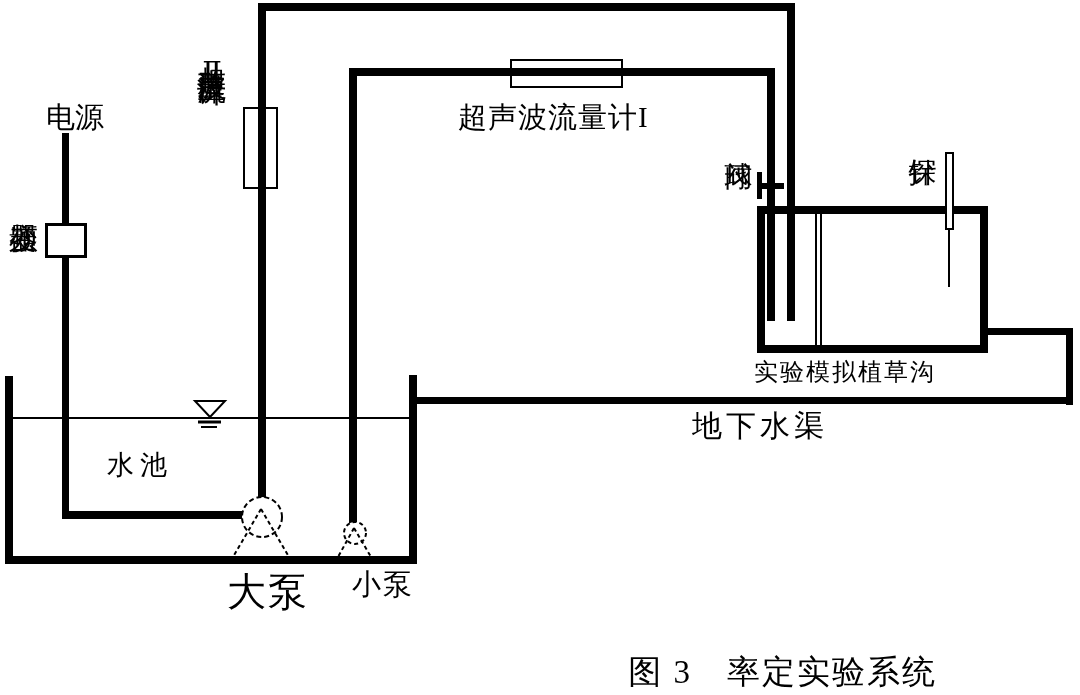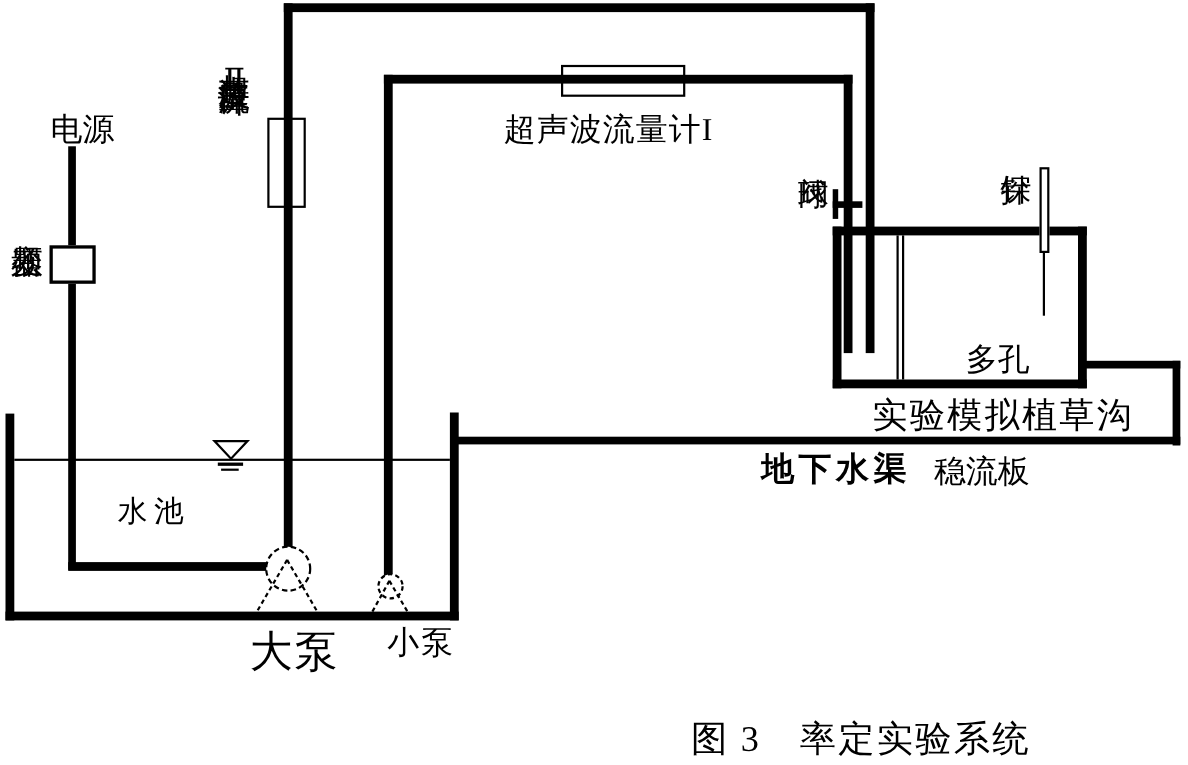"多孔" div.lbl { html: <div> <div>多孔</div> <div>稳流板</div> </div> -> none }
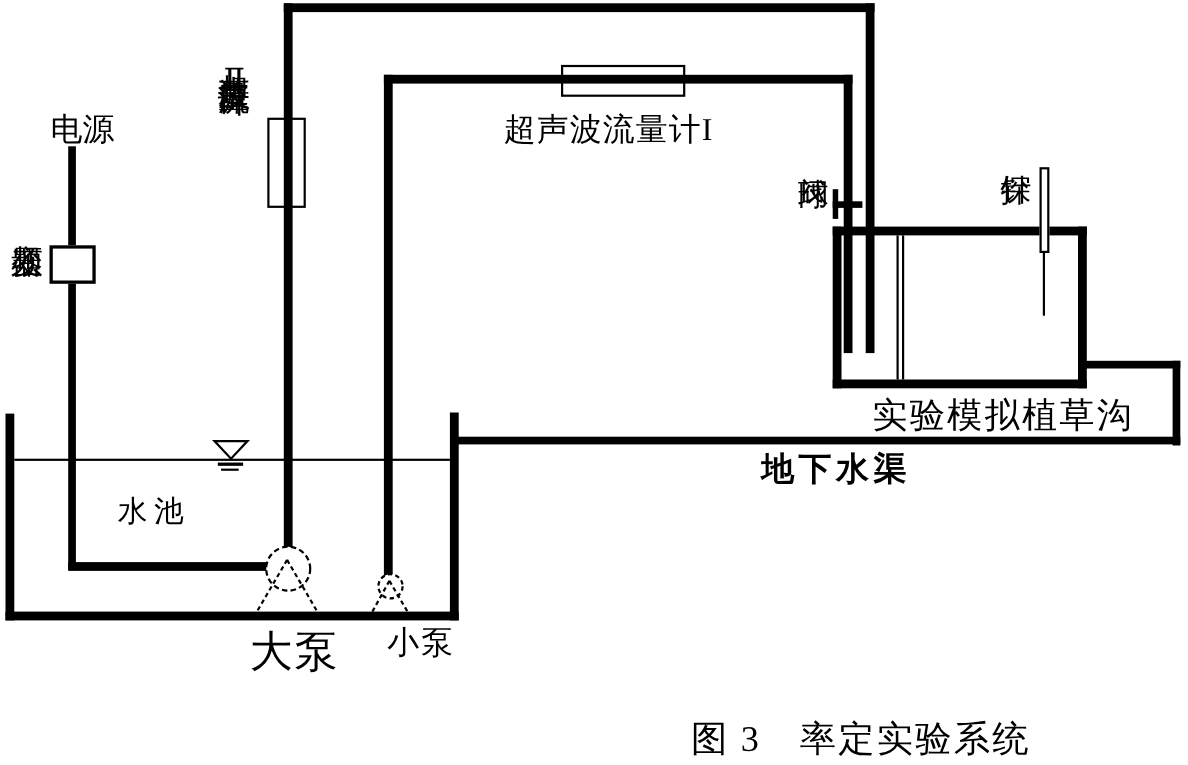"实验模拟植草沟" div.lbl { font-size: 32px -> 24px; margin-left: 39px -> none }
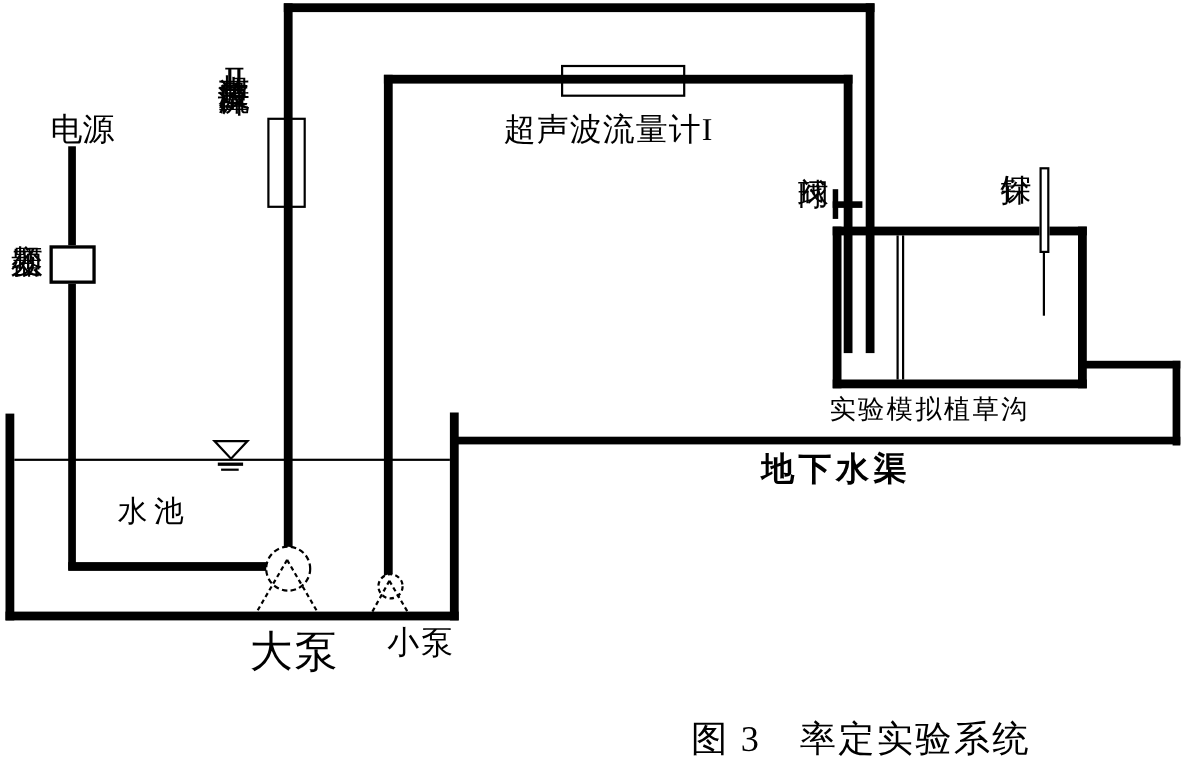"地下水渠" div.lbl { font-weight: bold -> none }
